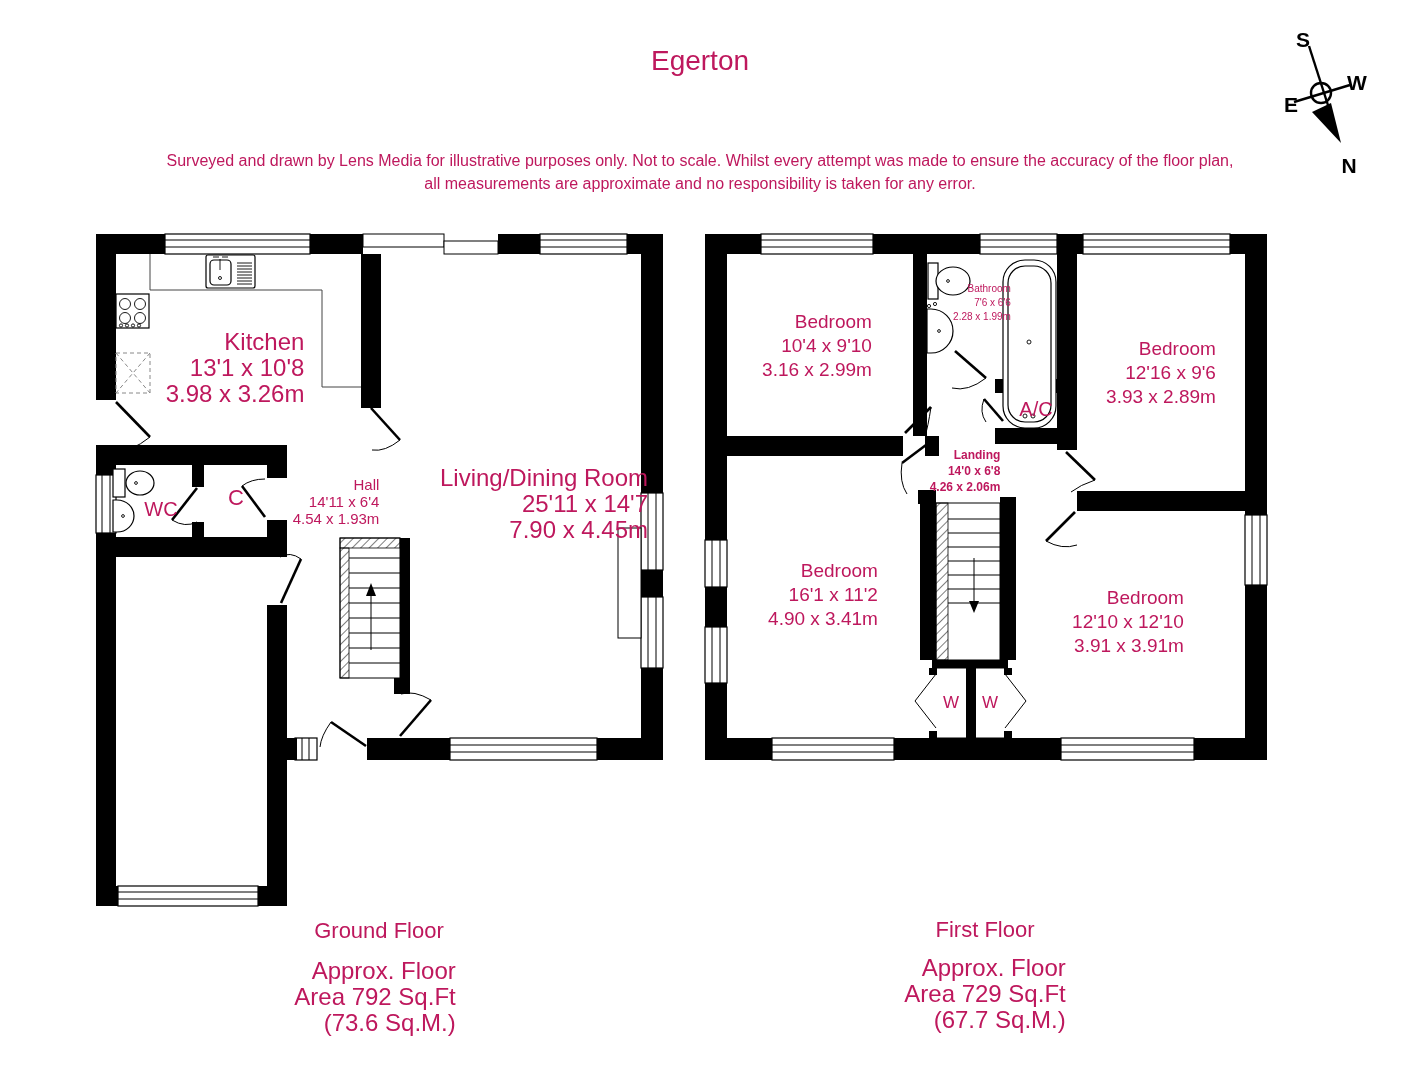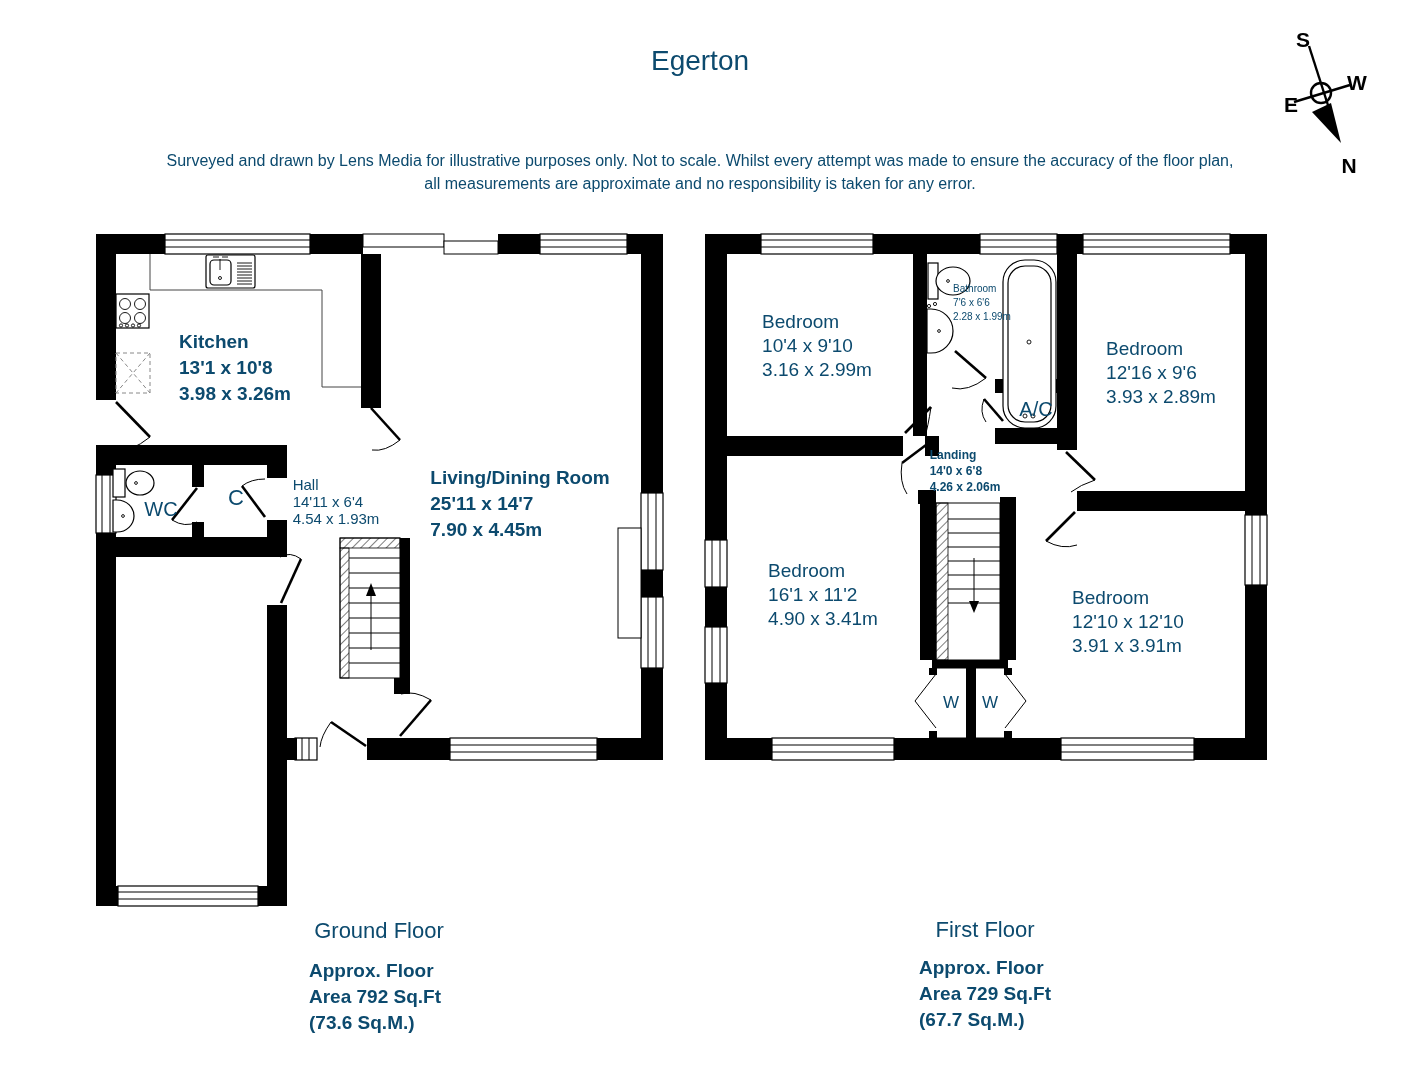"Egerton" .lbl { color: #0c4a6e -> #be185d; text-align: left -> right }
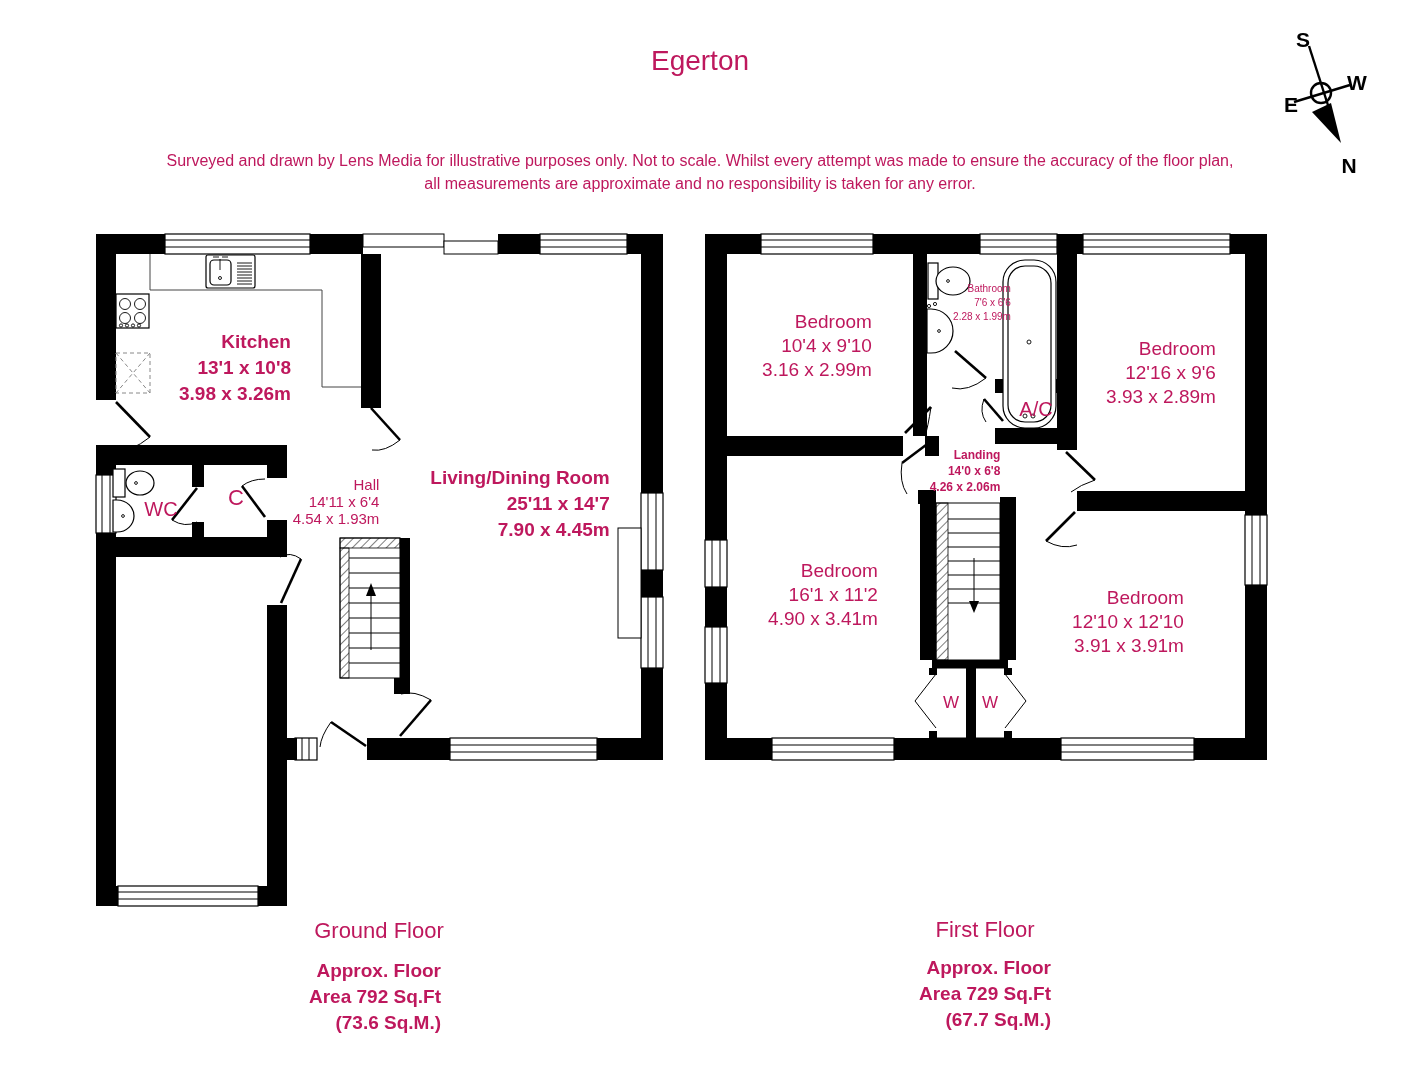"Kitchen" .t19 { font-size: 19px -> 24px; font-weight: bold -> none }
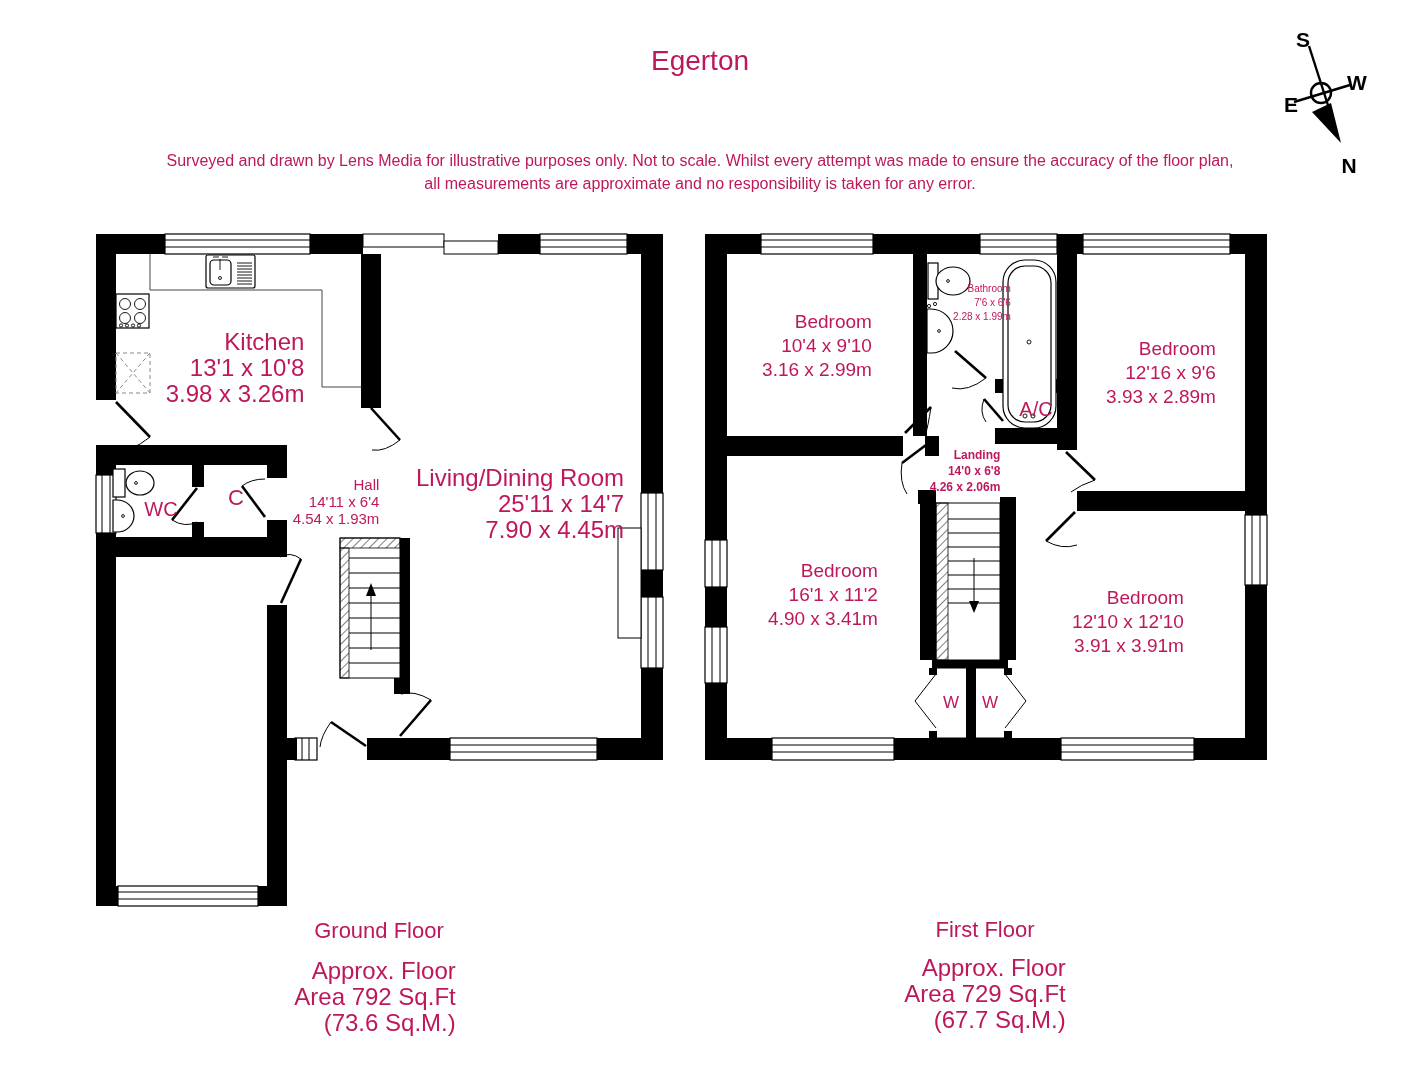"Living/Dining Room" div.lbl { left: 520px -> 544px }
